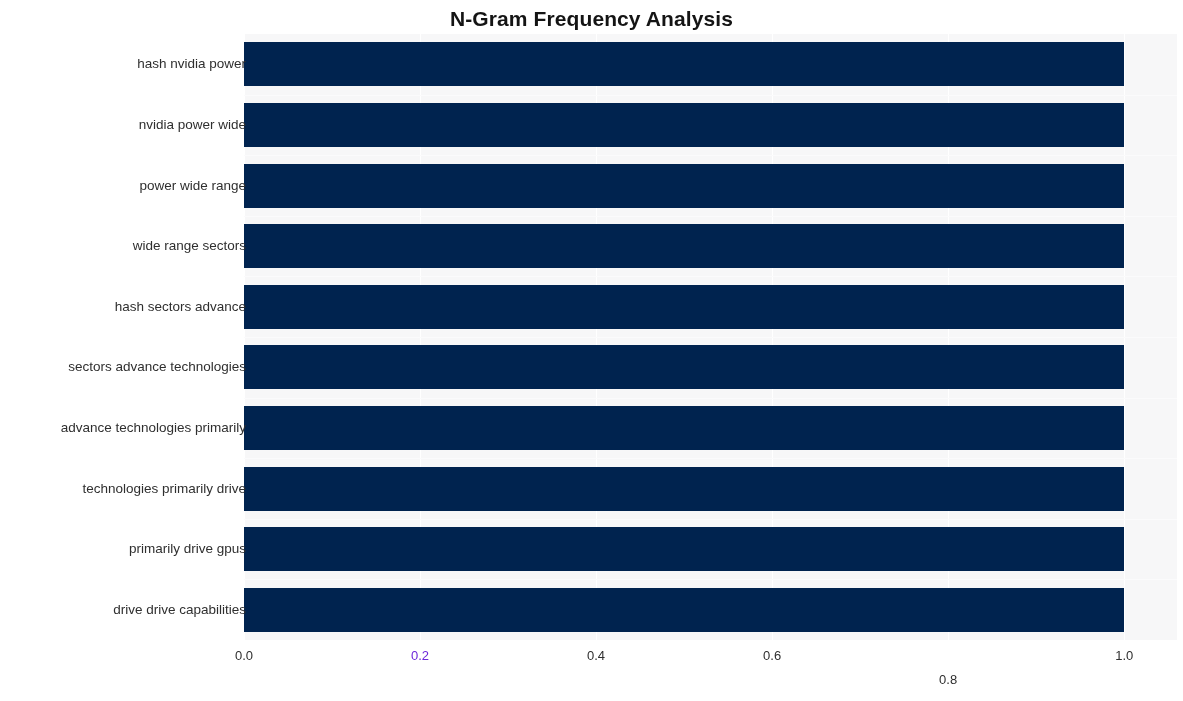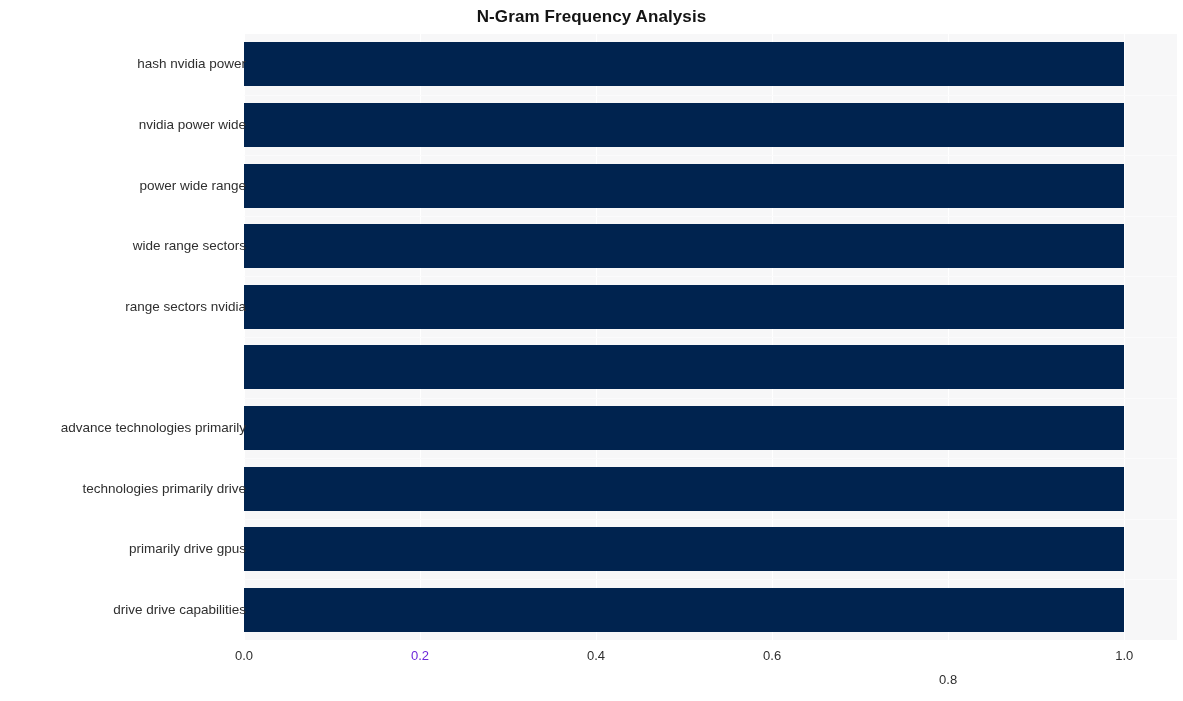"N-Gram Frequency Analysis" #chart-title { font-size: 17px -> 21px }
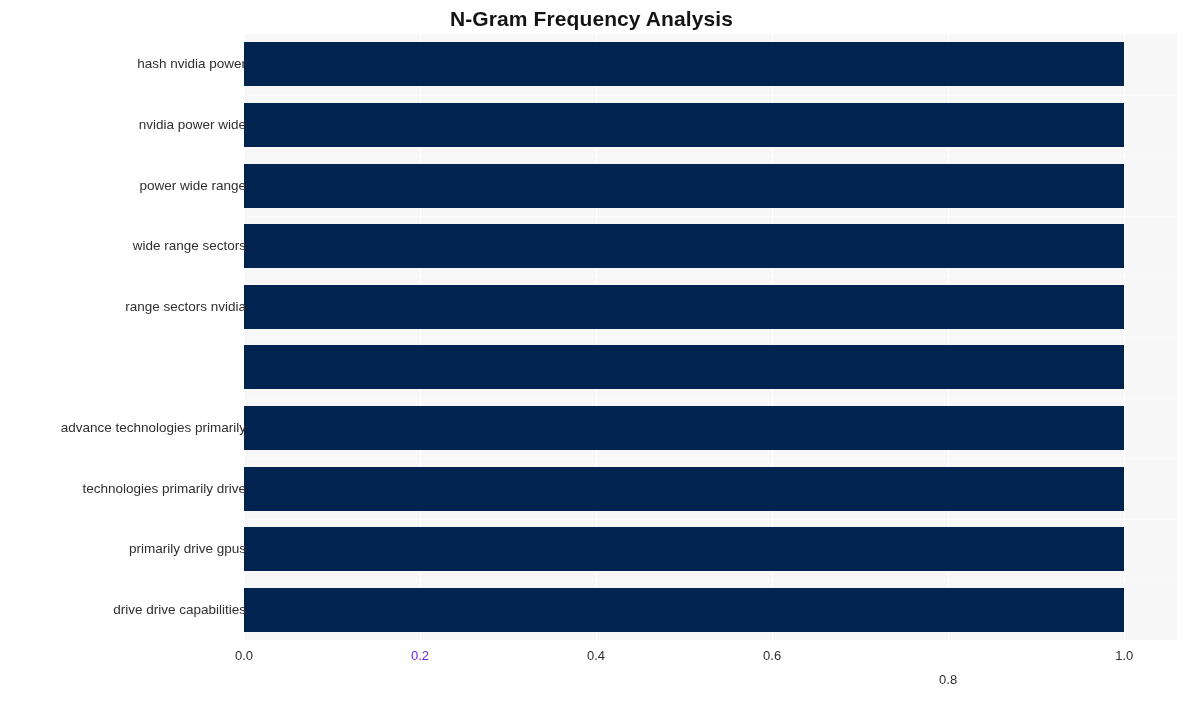"range sectors nvidia" div.ylabel { text: range sectors nvidia -> hash sectors advance }
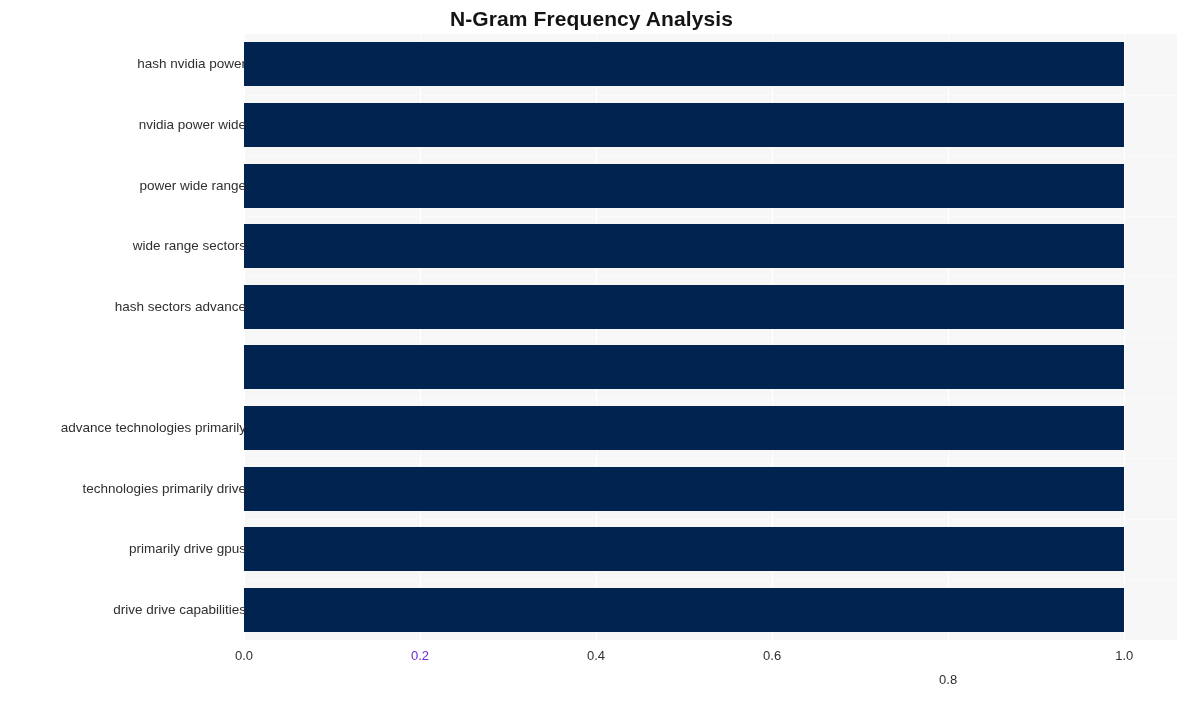"sectors advance technologies" div.ylabel { html: none -> <div>sectors advance technologies</div> }
